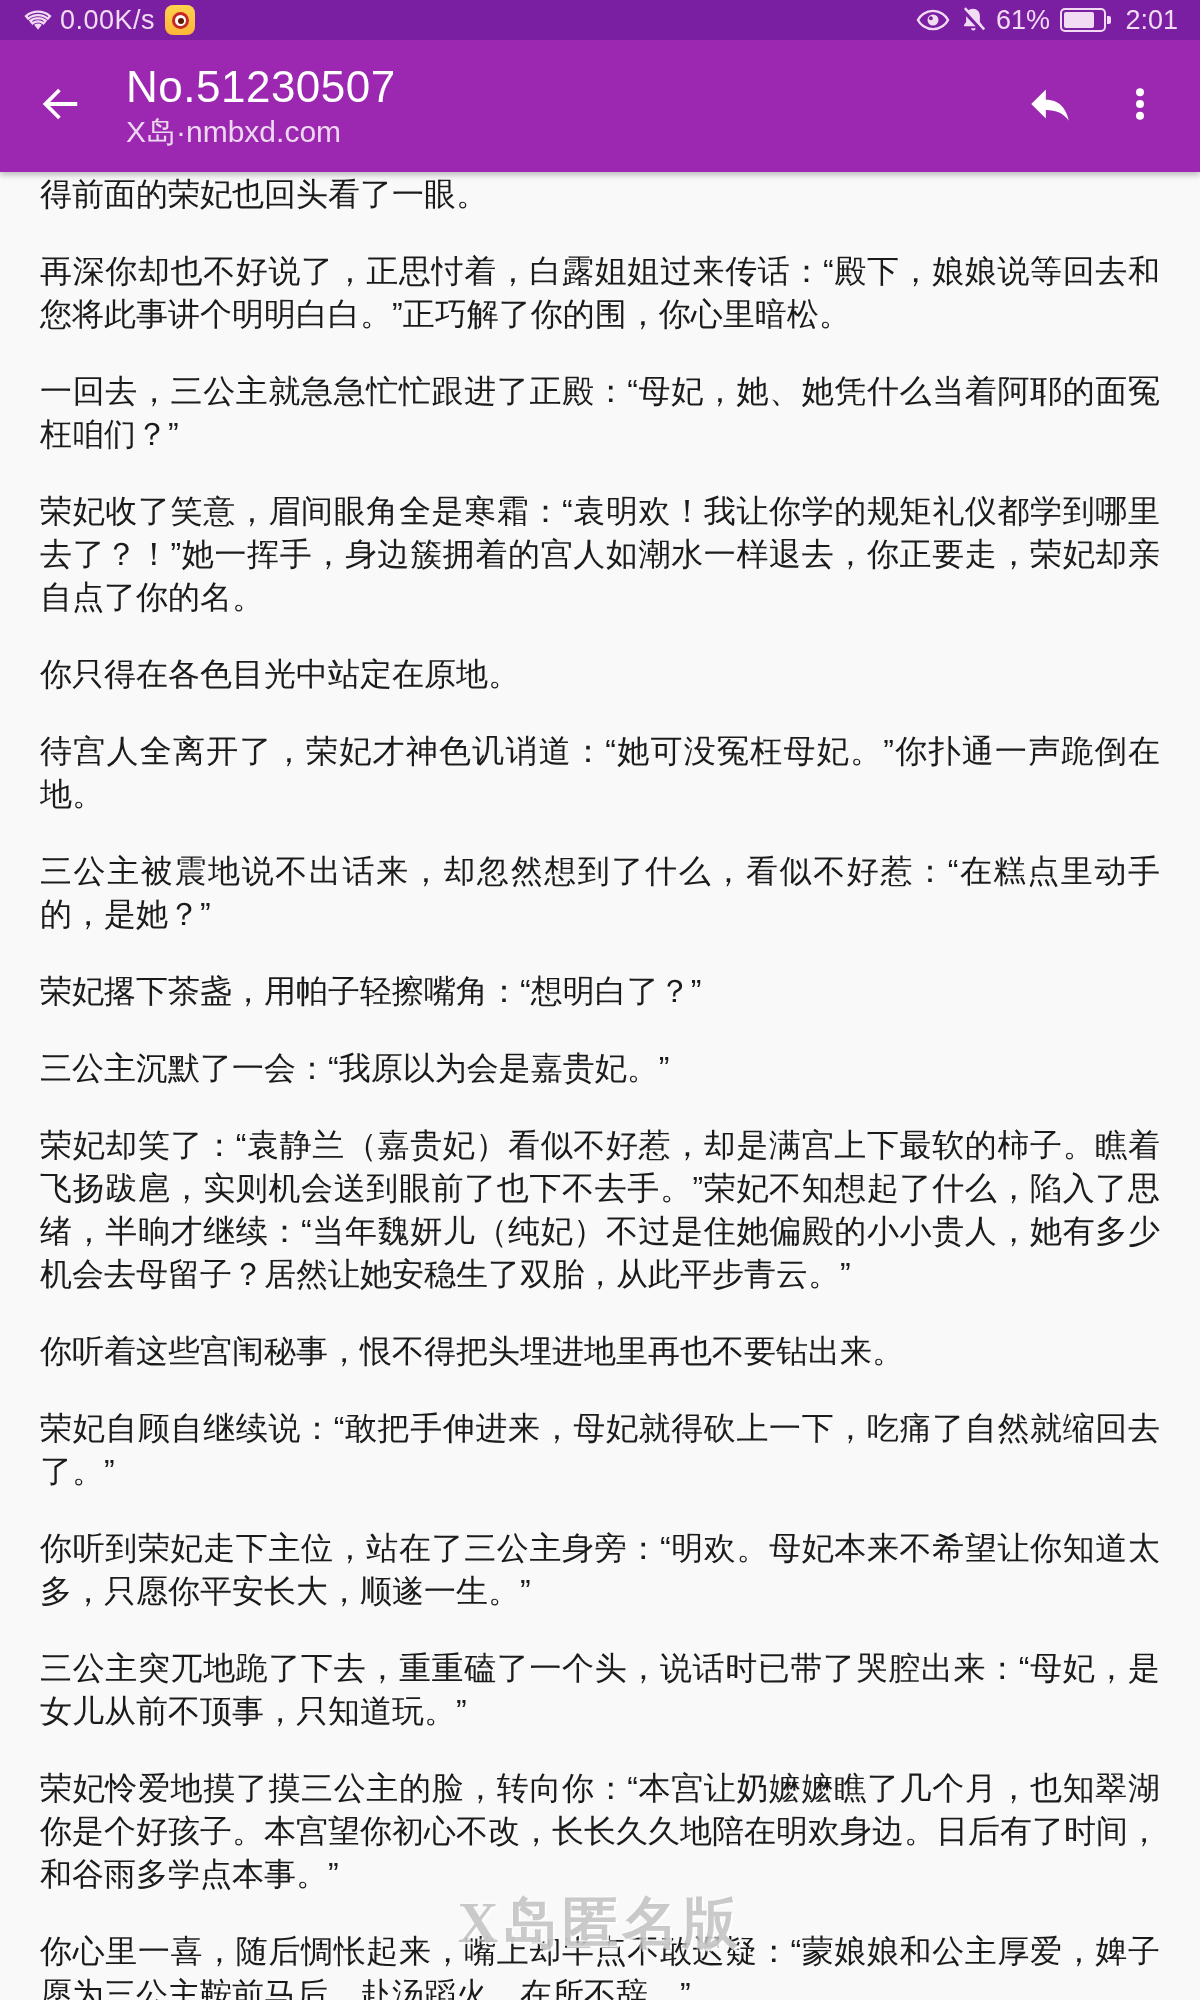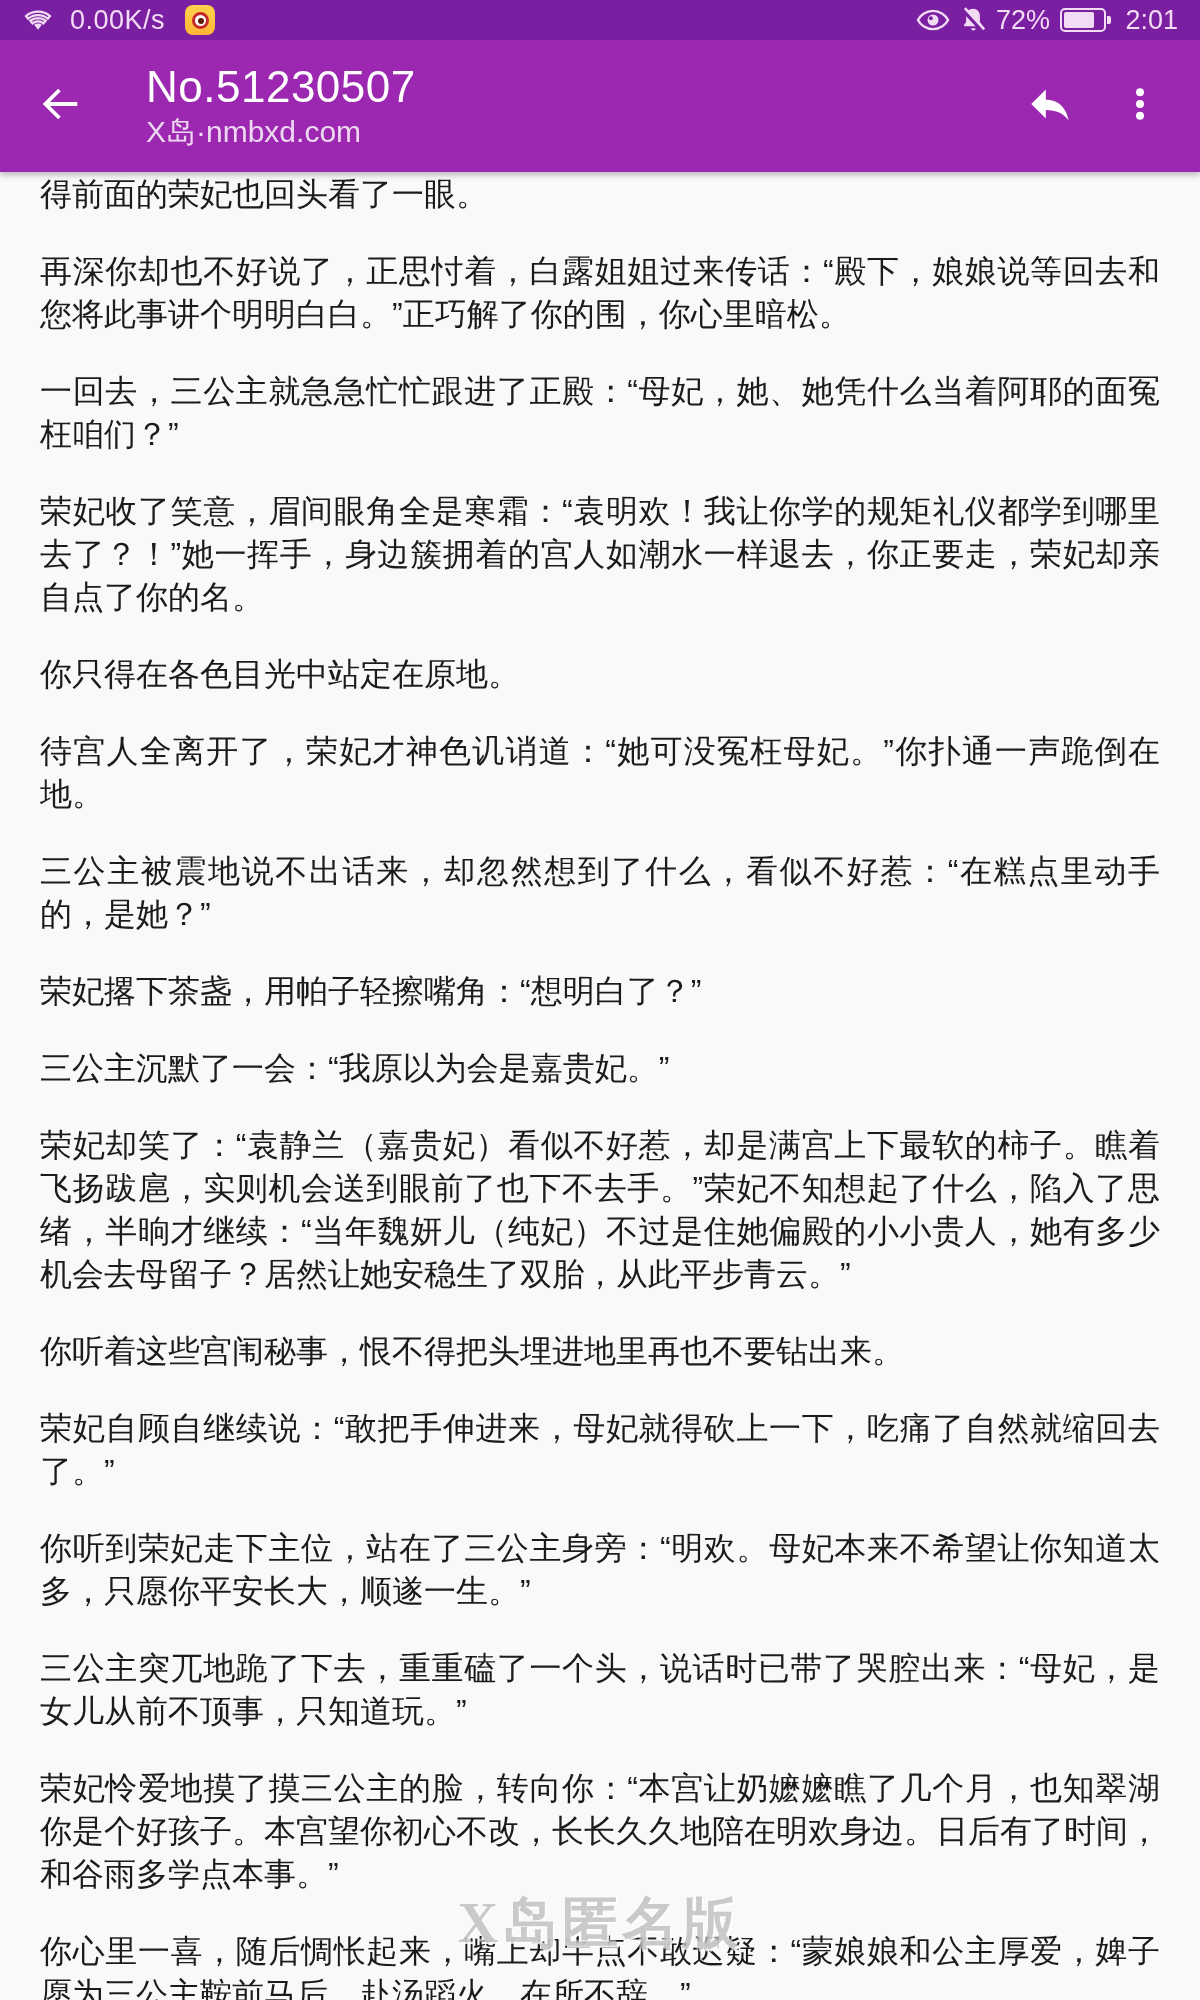"0.00K/s" .sb-left,.sb-right { gap: 16px -> 6px }
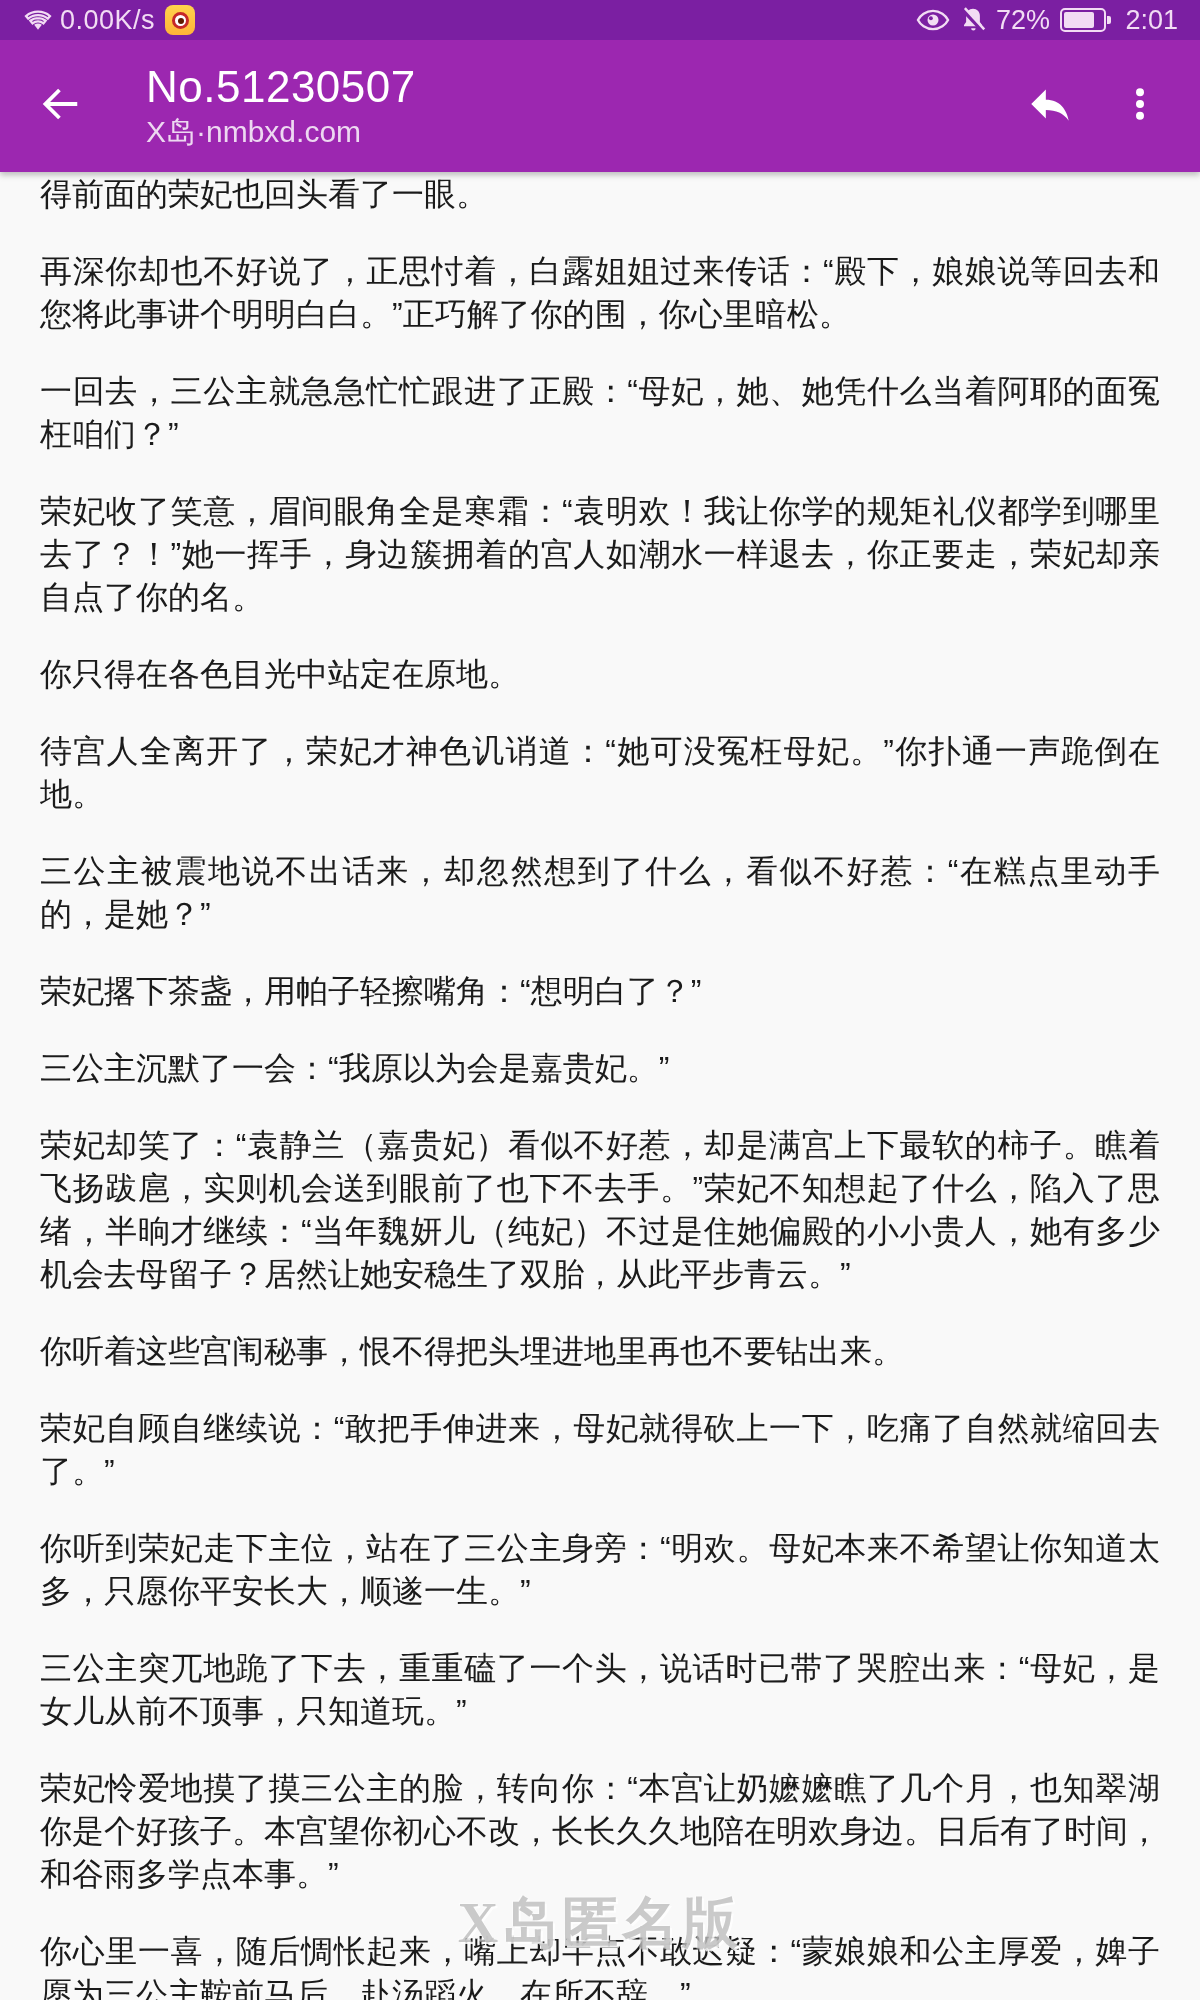"72%" span { text: 72% -> 61% }
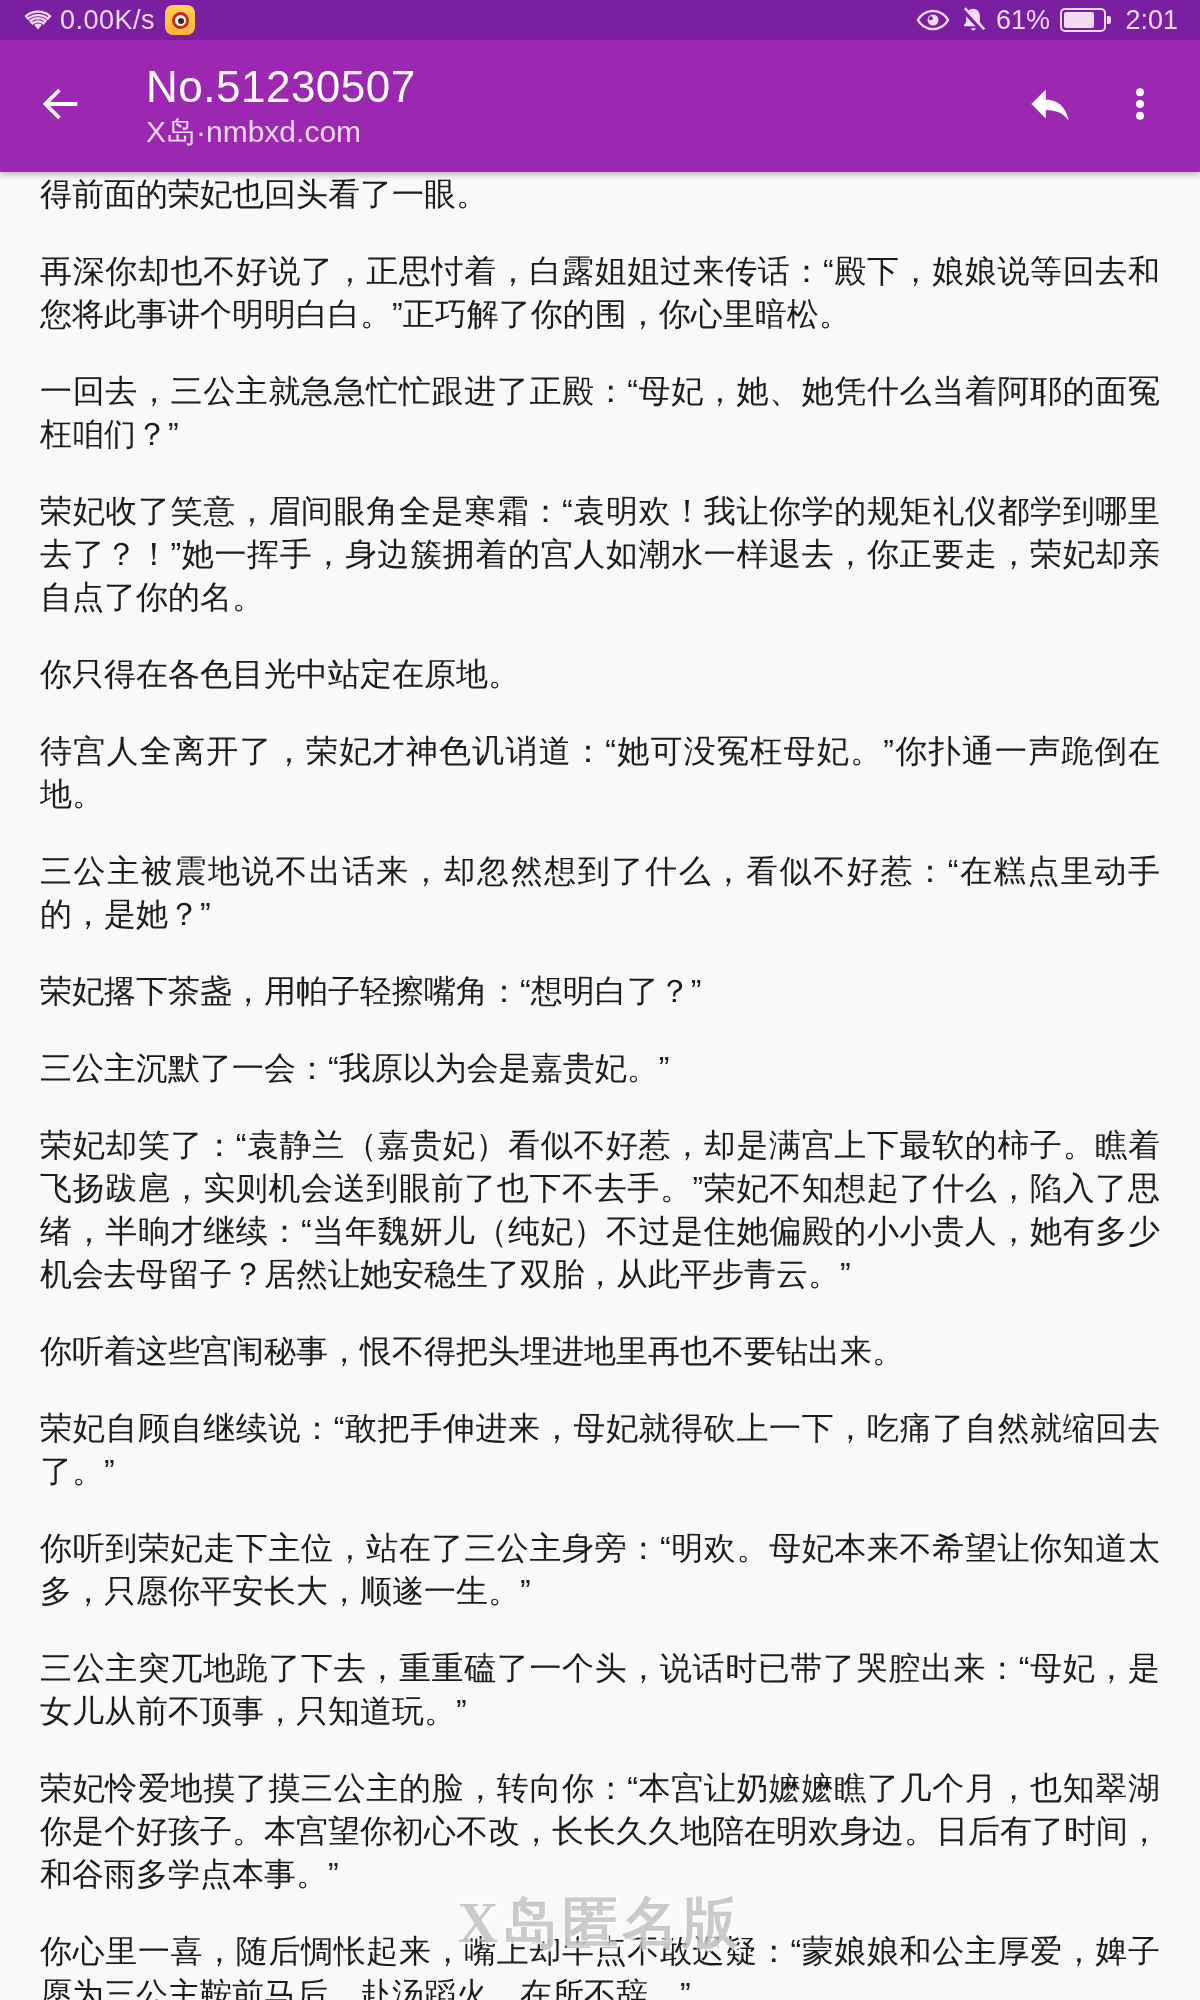"No.51230507" .titles { margin-left: 54px -> 34px }
